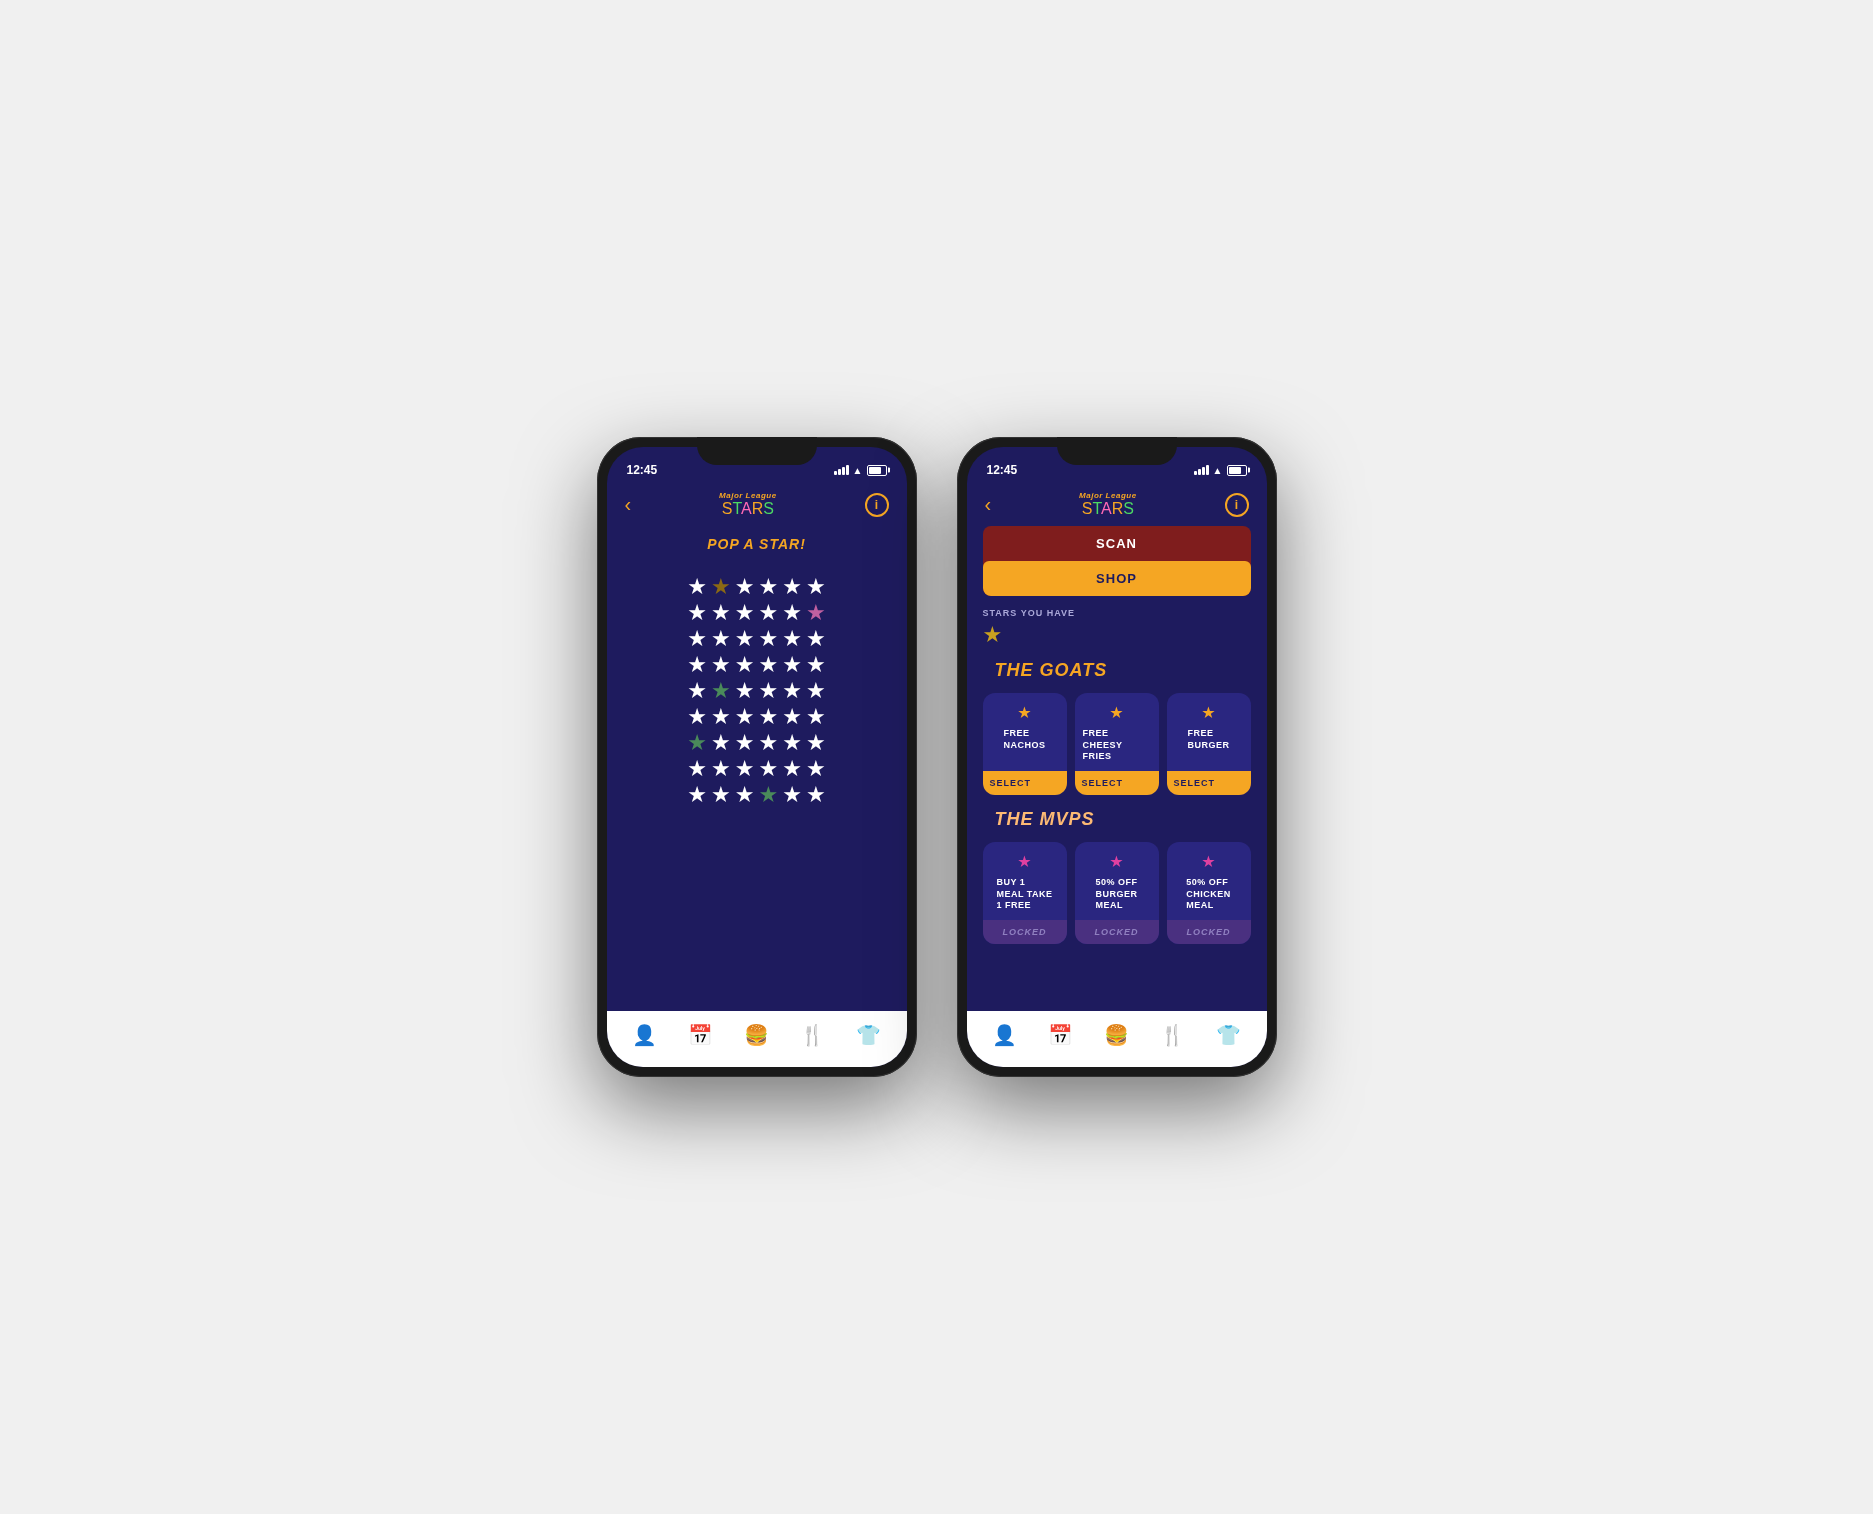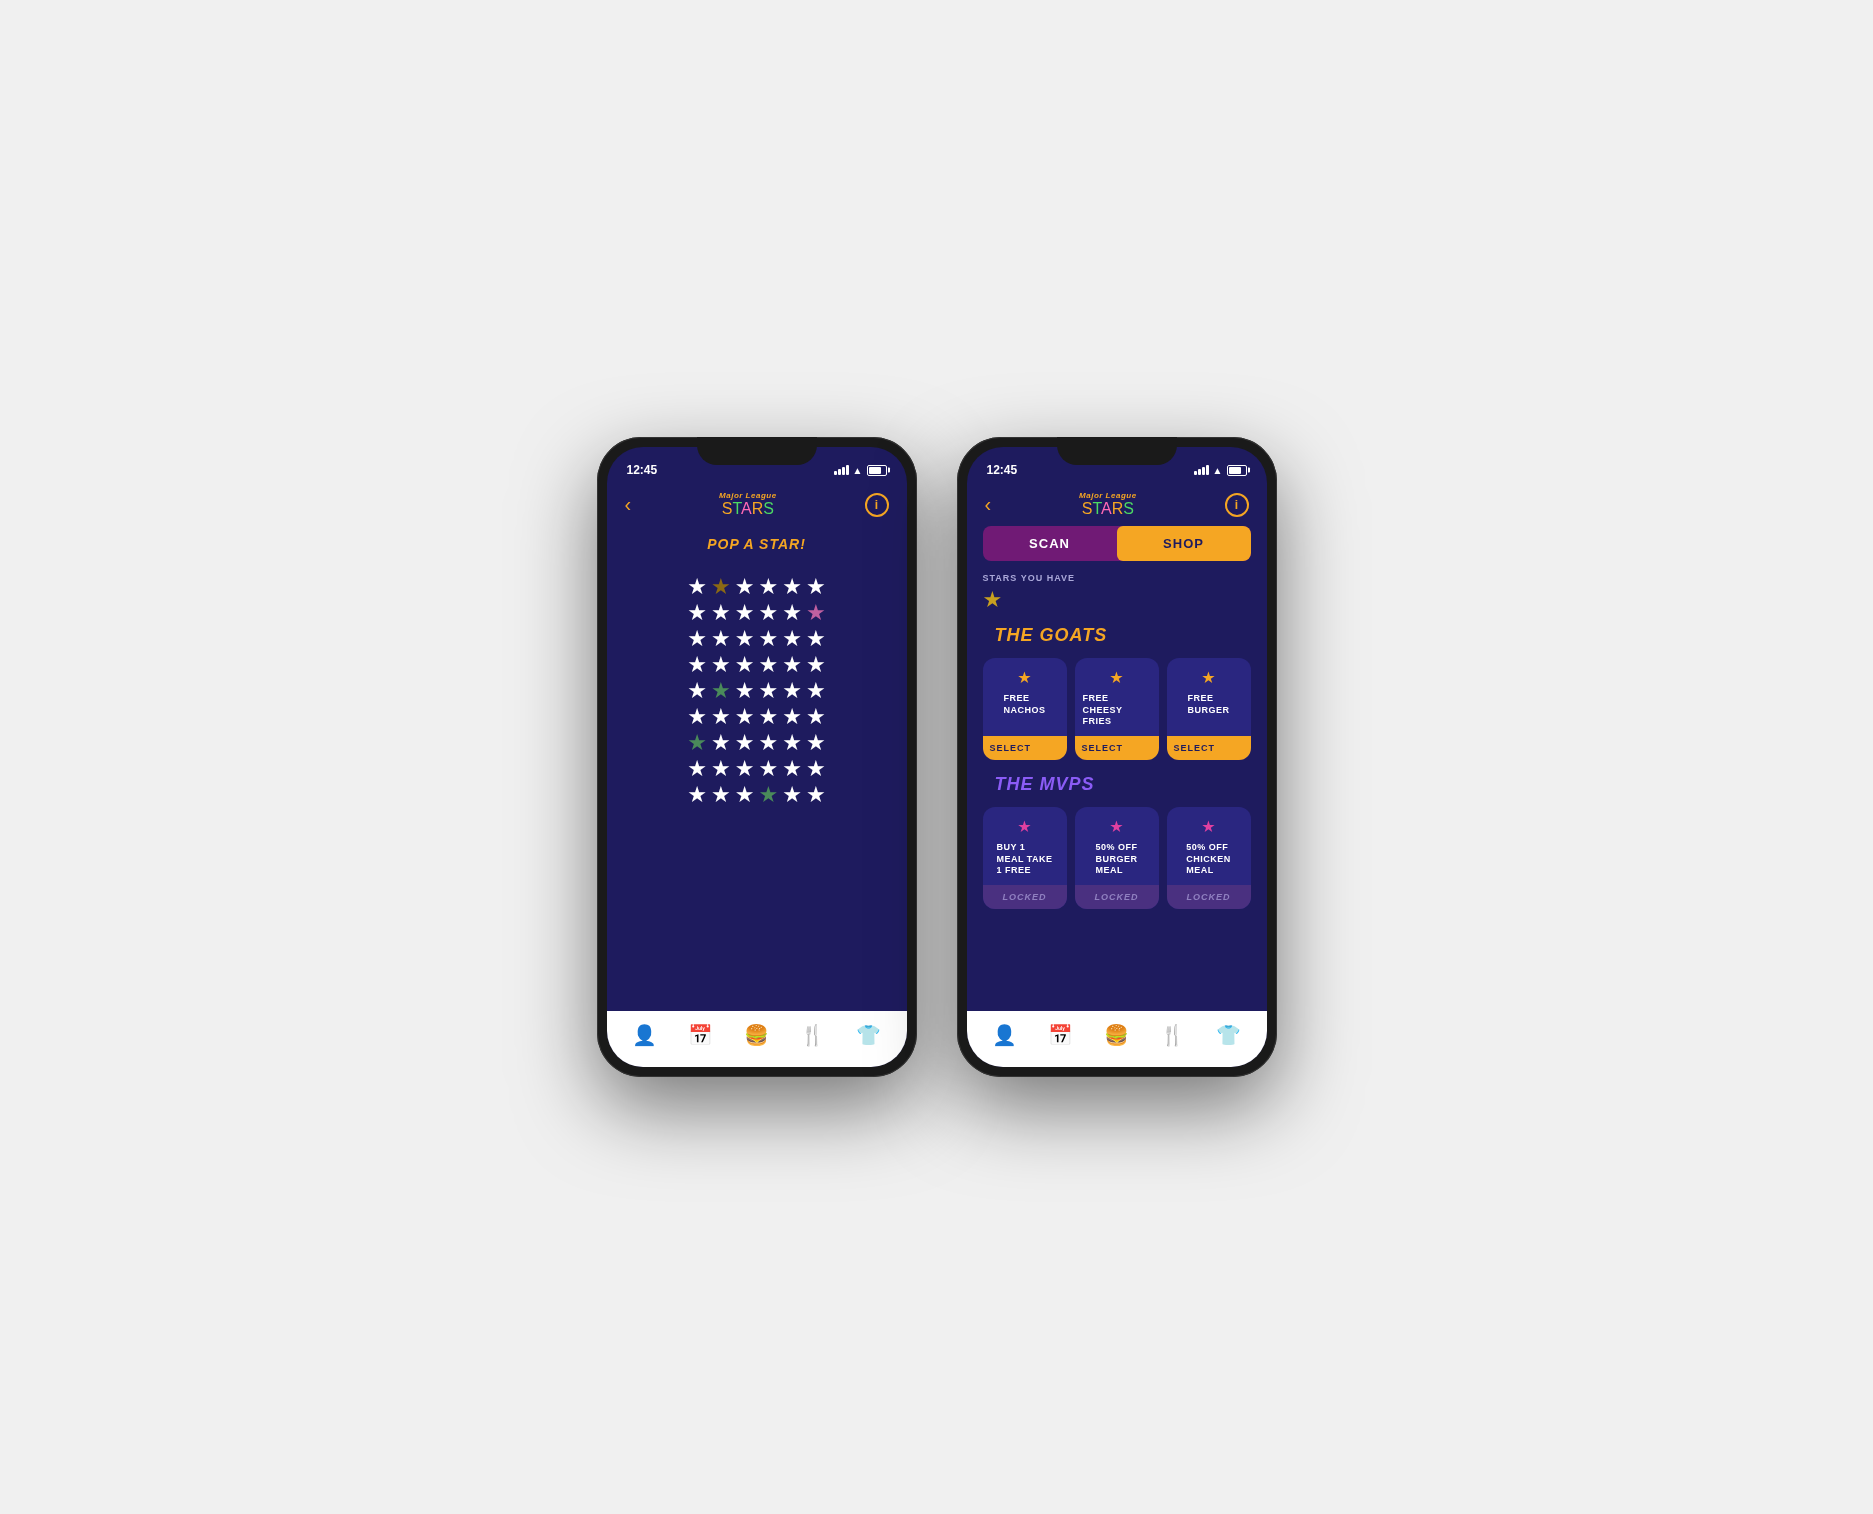"SCAN" .tab-bar { background: #701a75 -> #7f1d1d; flex-direction: none -> column }
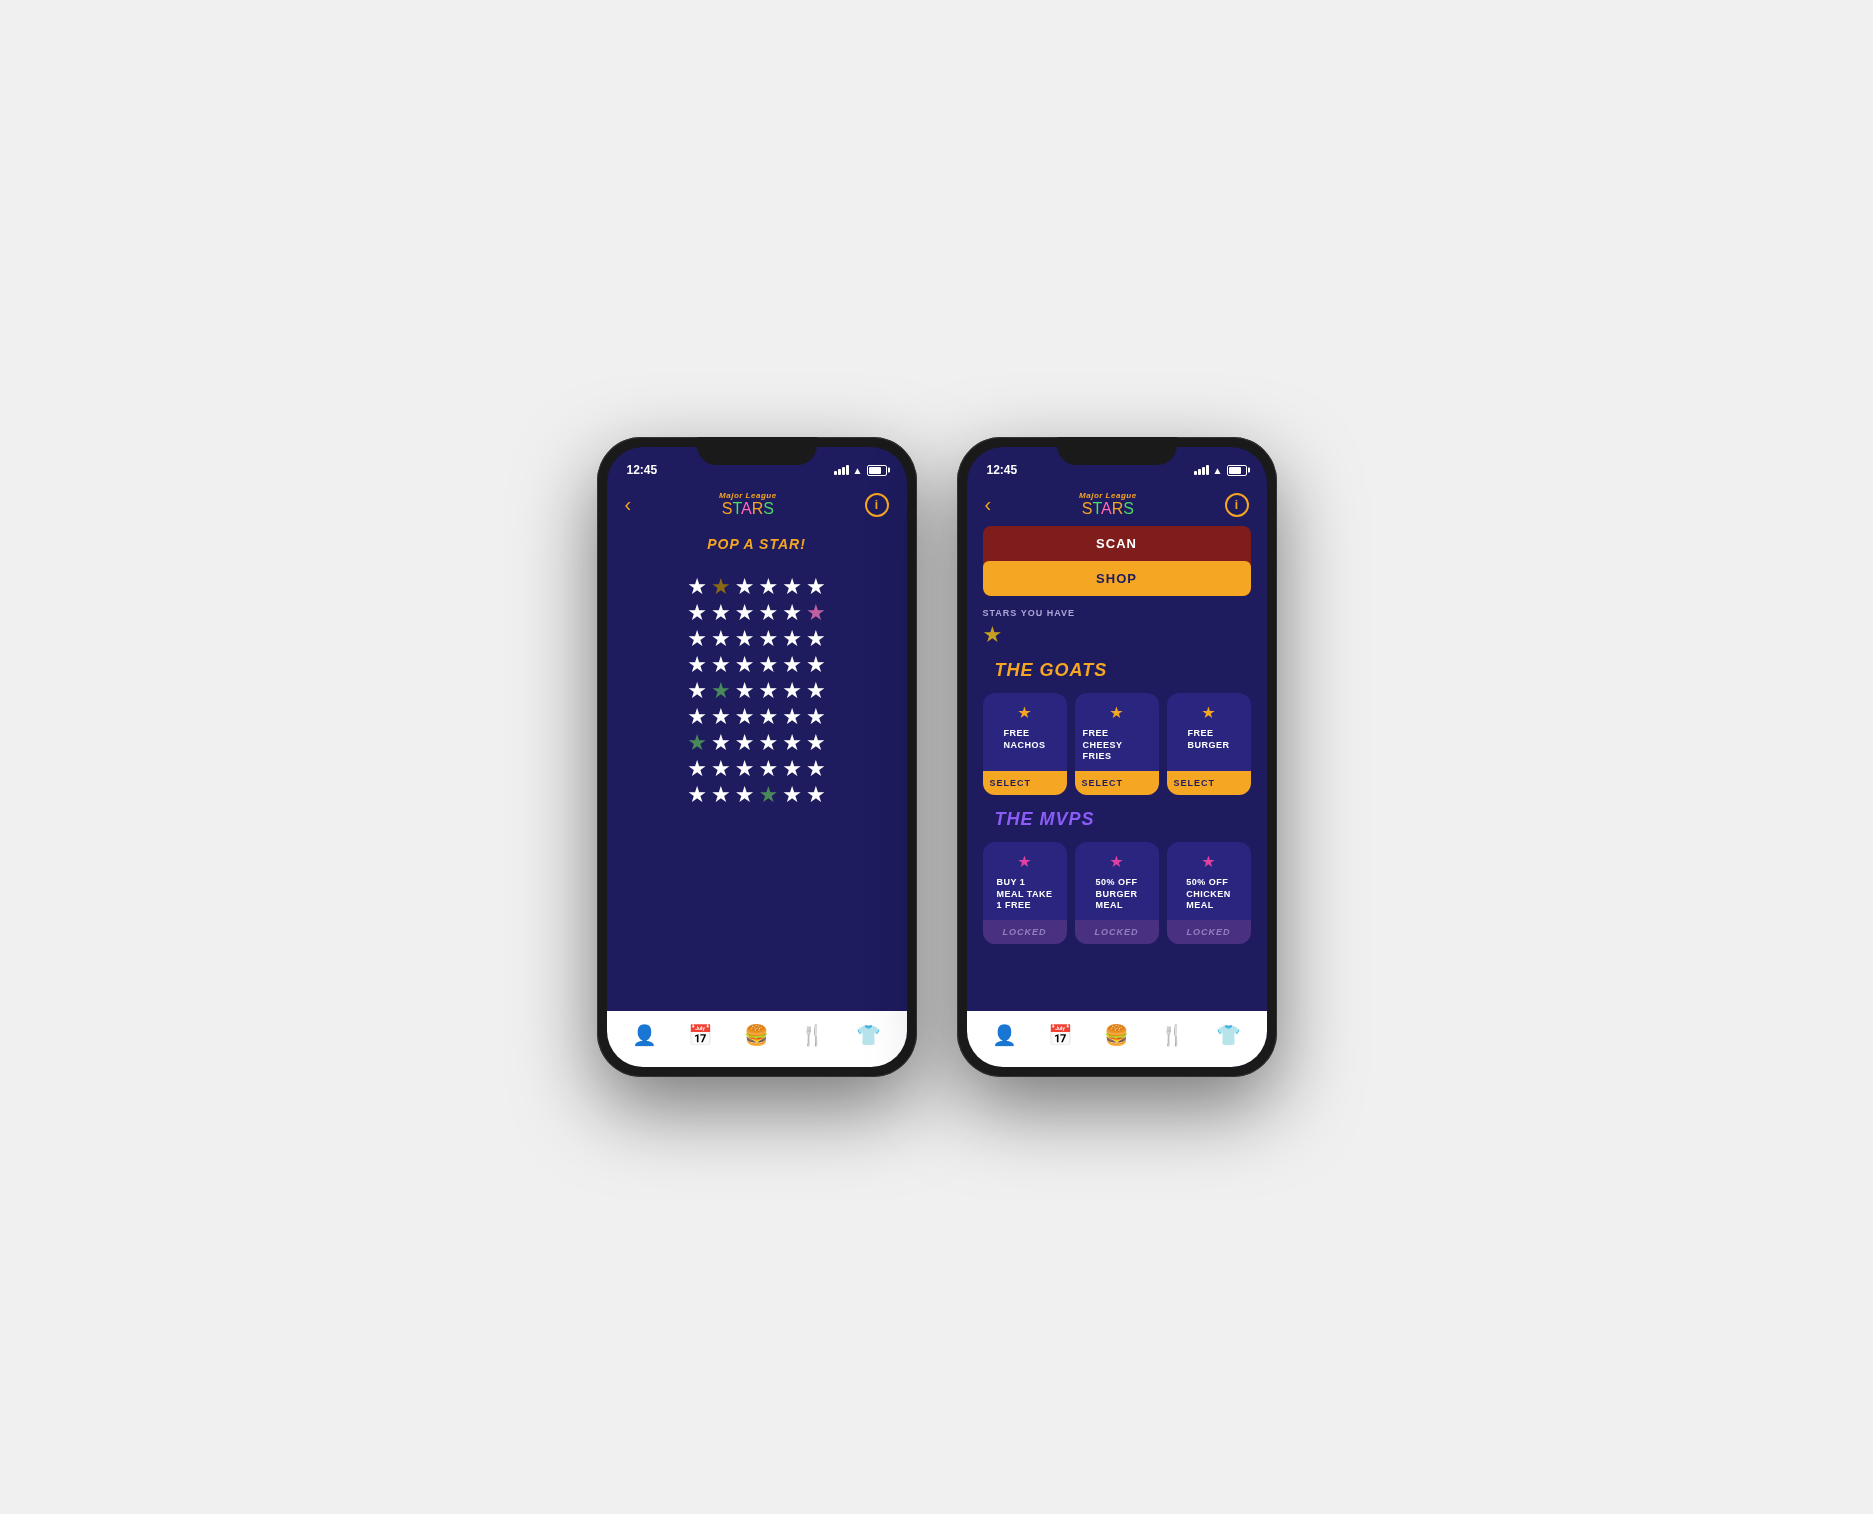"THE MVPS" .section-title-pink { color: #8b5cf6 -> #fdba74 }
